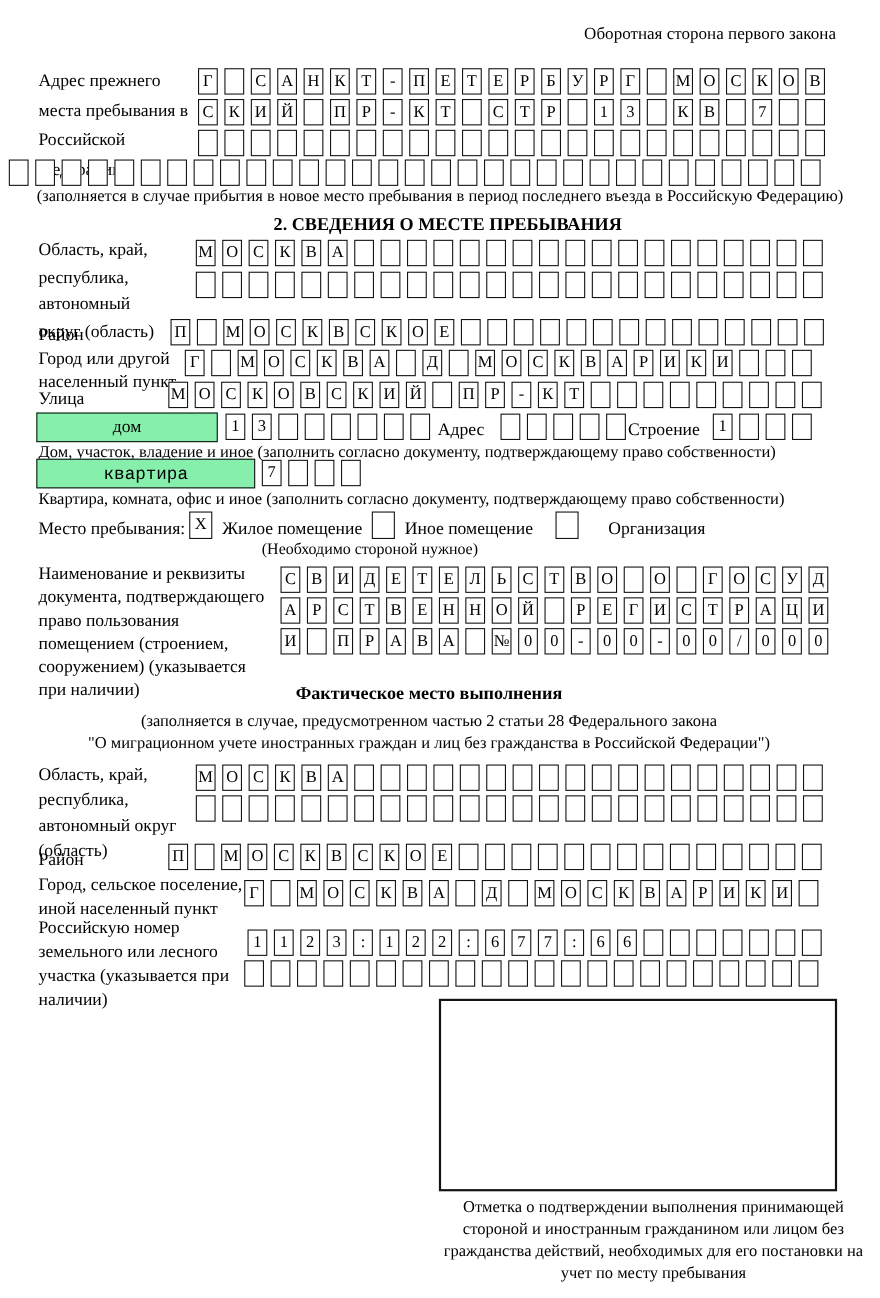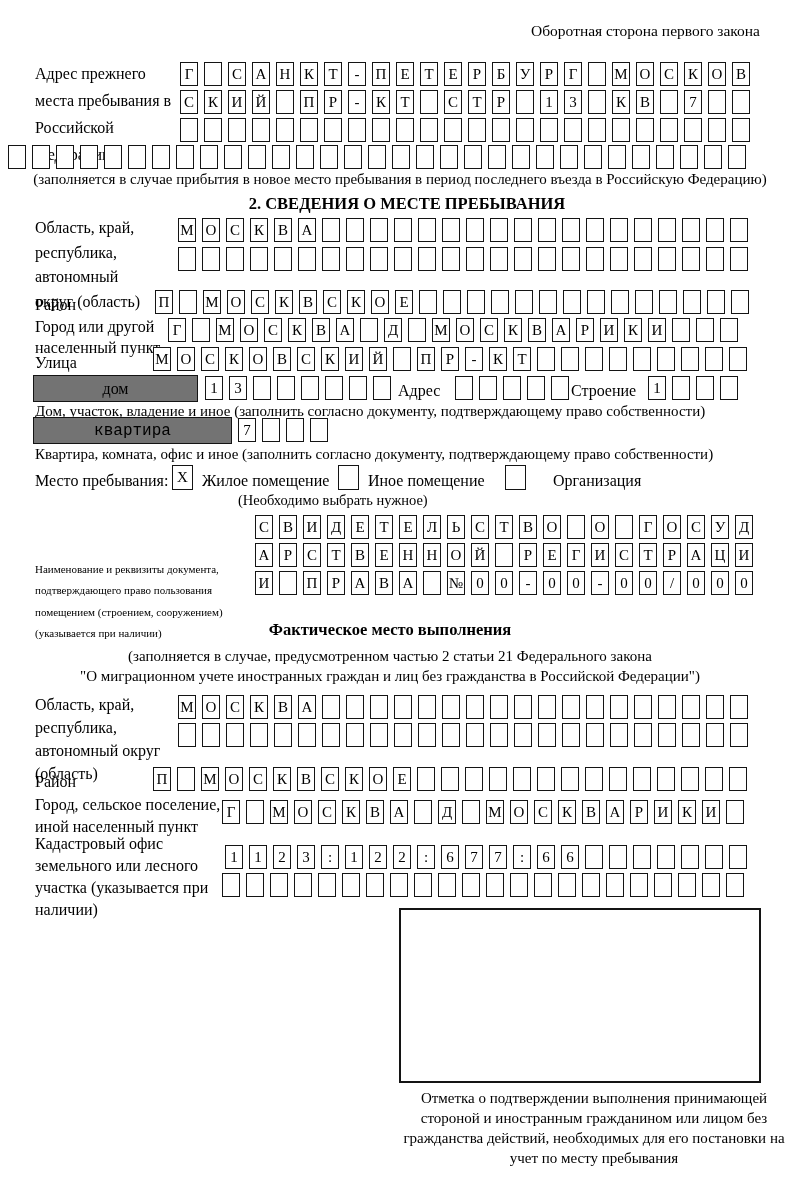"дом" .widebox { background: #737373 -> #86efac }
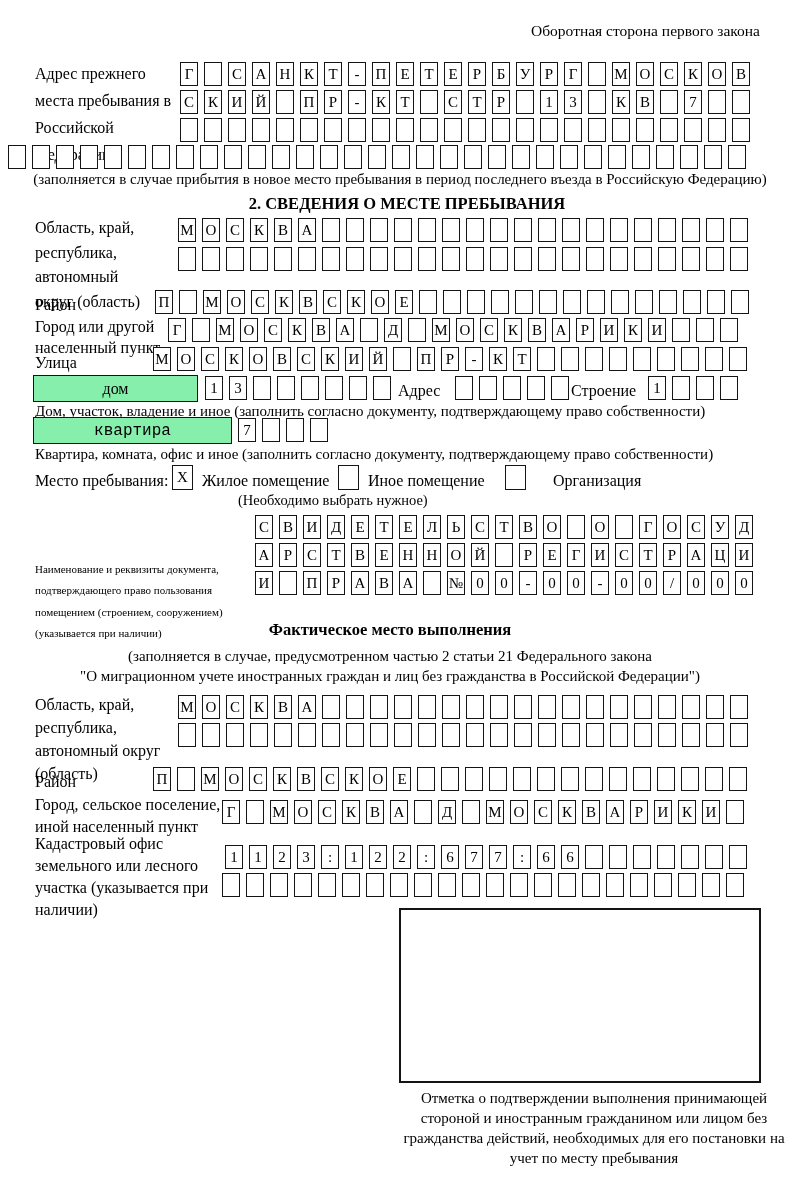"(Необходимо выбрать нужное)" div.note { text: выбрать -> стороной }
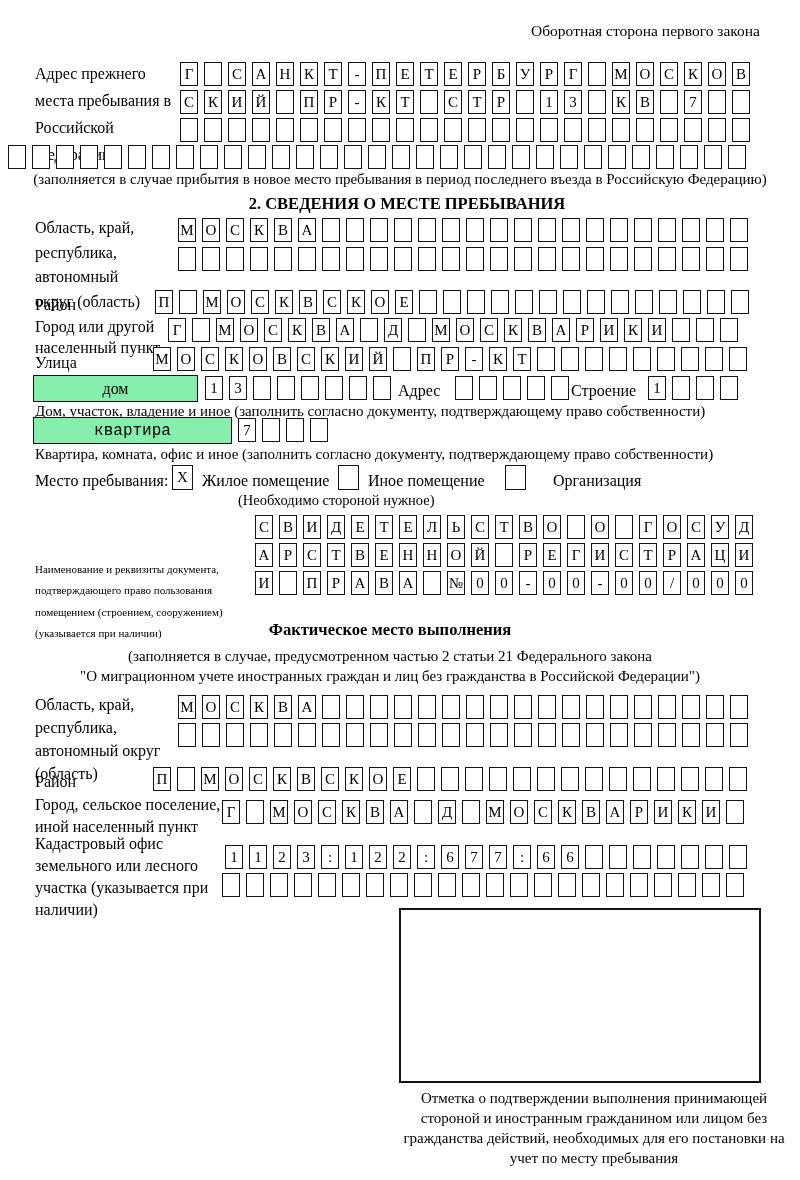"Наименование и реквизиты документа," div.label { font-size: 11px -> 16px; margin-top: 48px -> none }
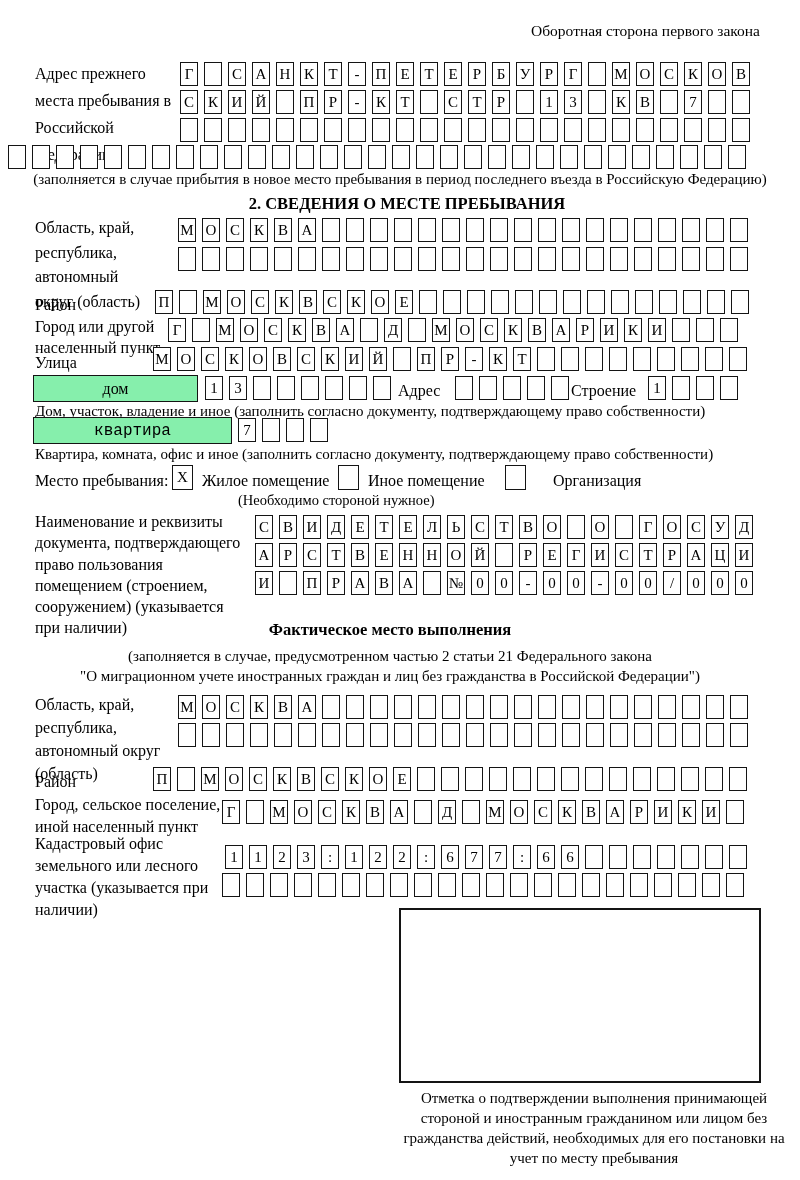"(заполняется в случае, предусмотренном" div.note { text: 21 -> 28 }
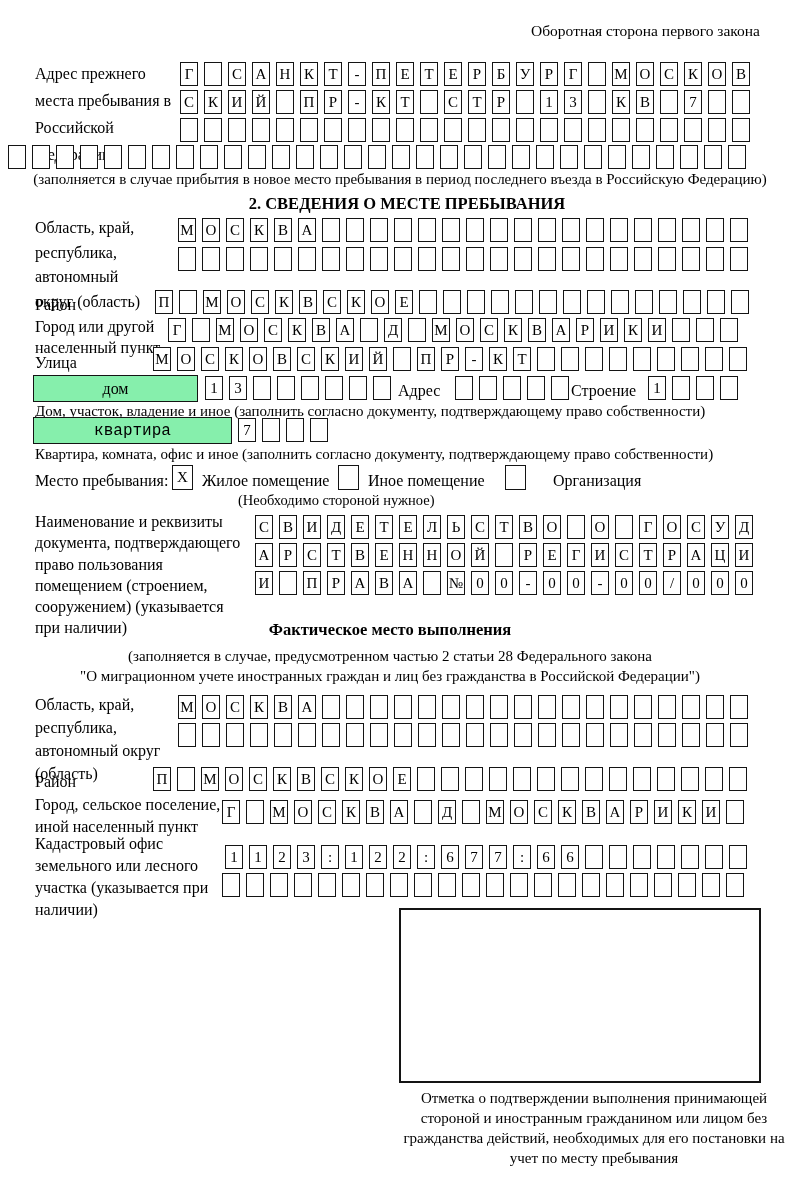"Кадастровый офис земельного или лесного" div.label { text: Кадастровый офис -> Российскую номер }
